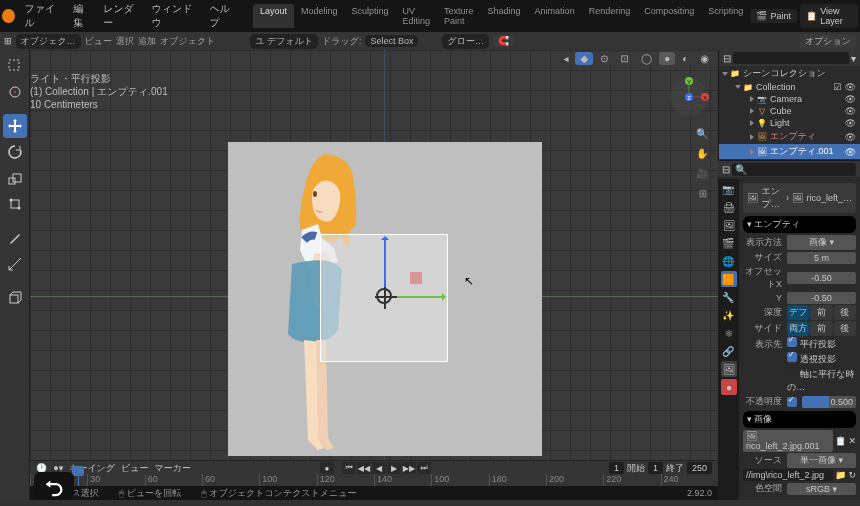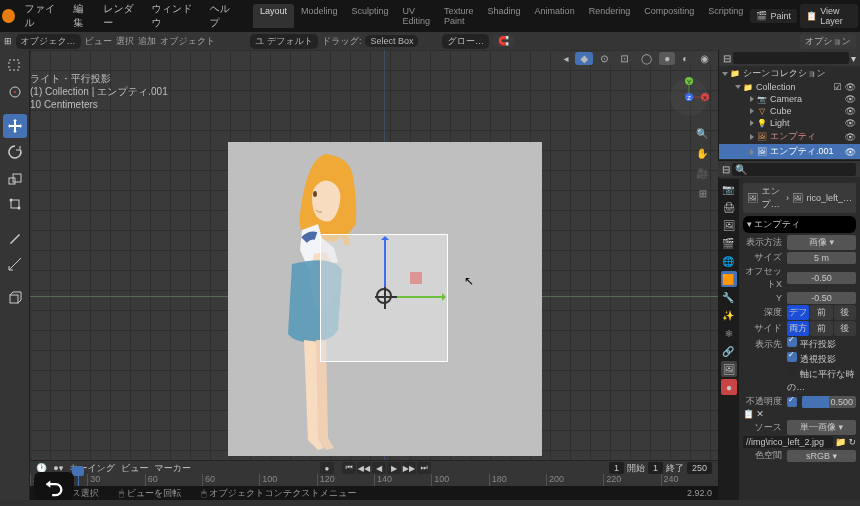"デフ" .bgp.on { background: #1d4ed8 -> #0c4a6e }
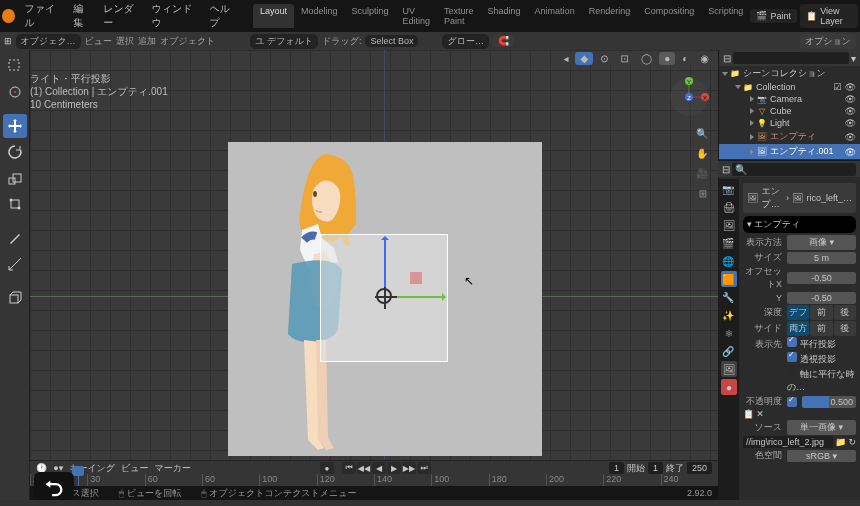"▾ 画像" div.section-h { html: none -> <div>▾ <span>画像</span></div> }
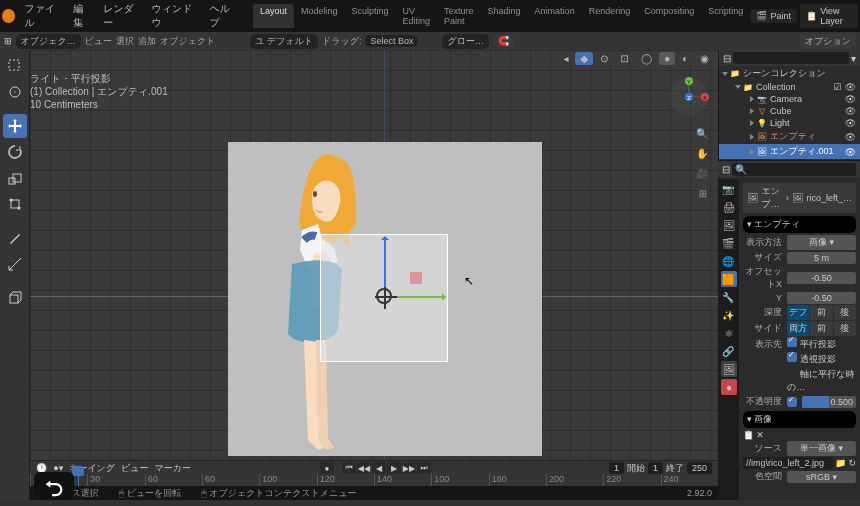"🖼 rico_left_2.jpg.001" div.prop-val { html: none -> <div>🖼 <span>rico_left_2.jpg.001</span></div> }
